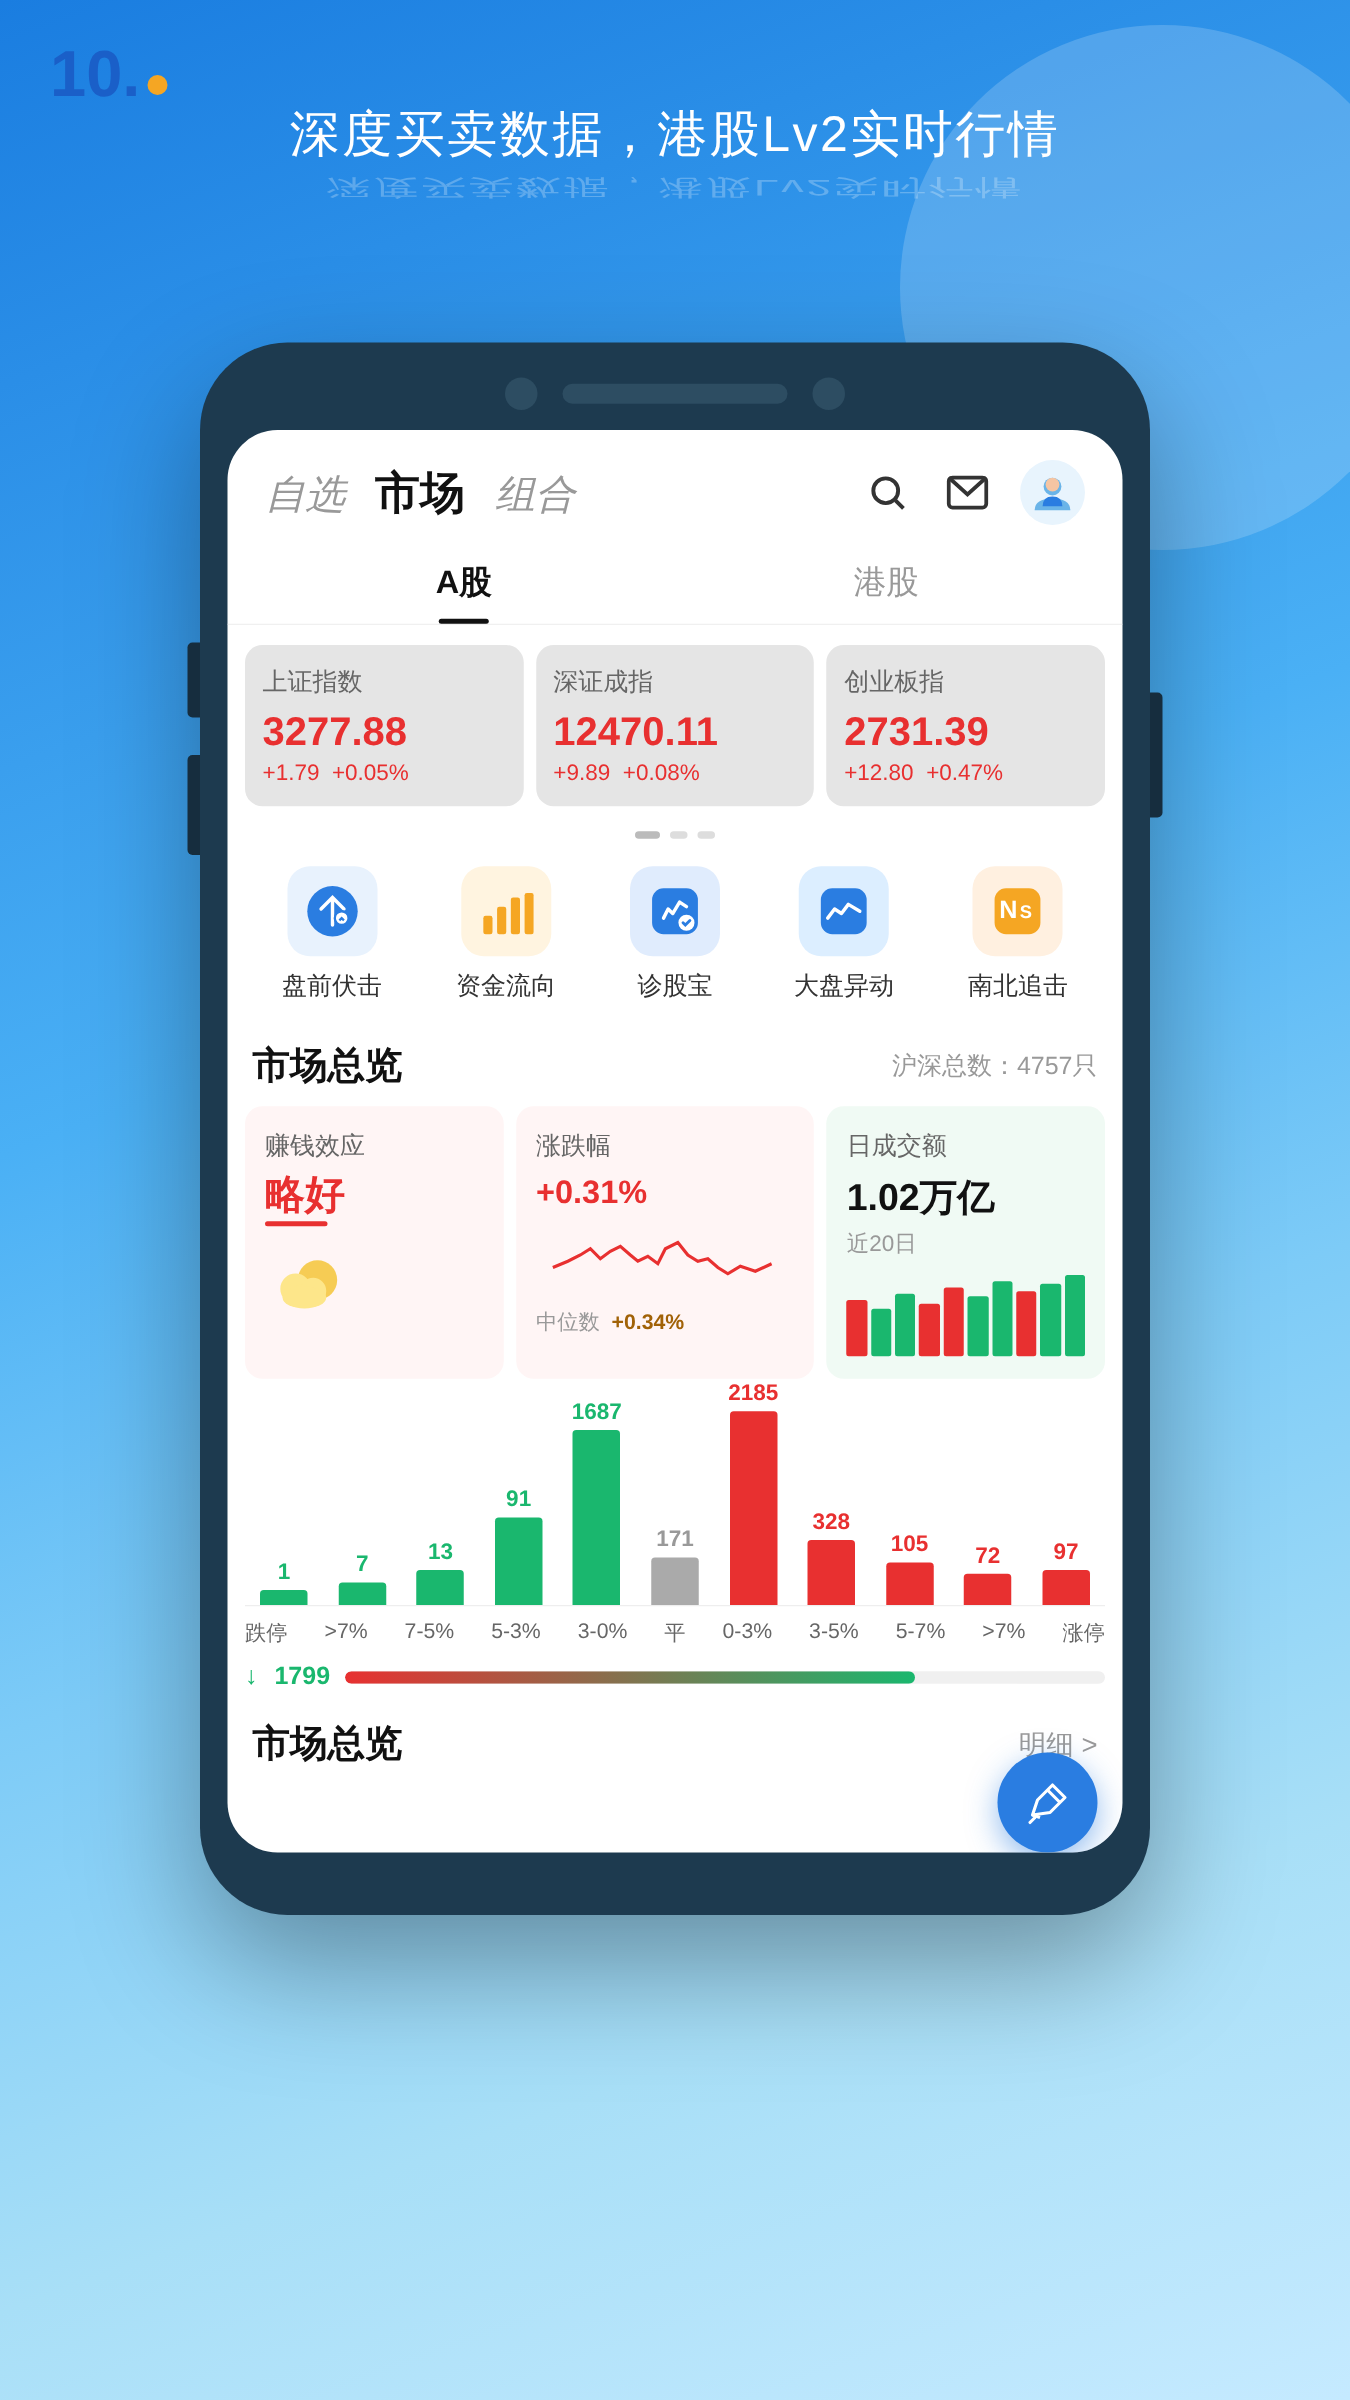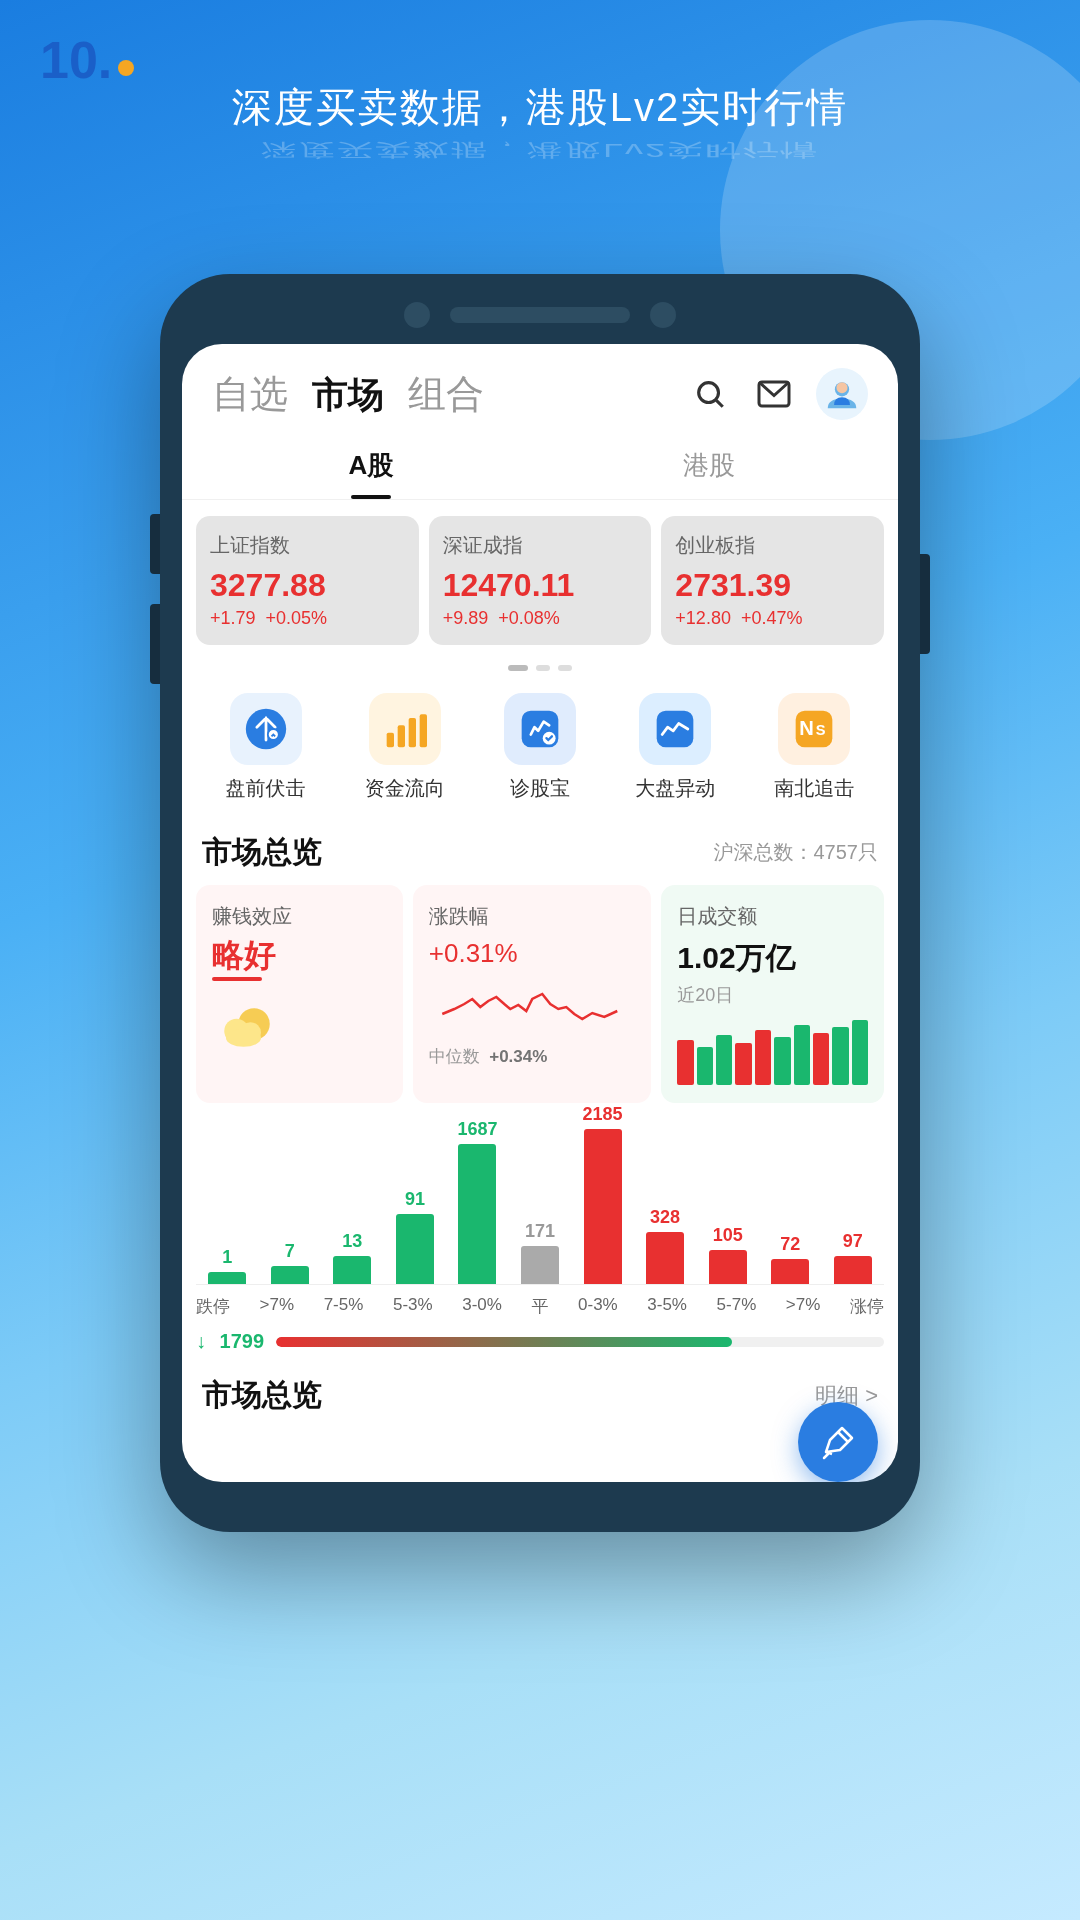"自选" .nav-tab-inactive { font-size: 38px -> 32px; font-style: none -> italic }
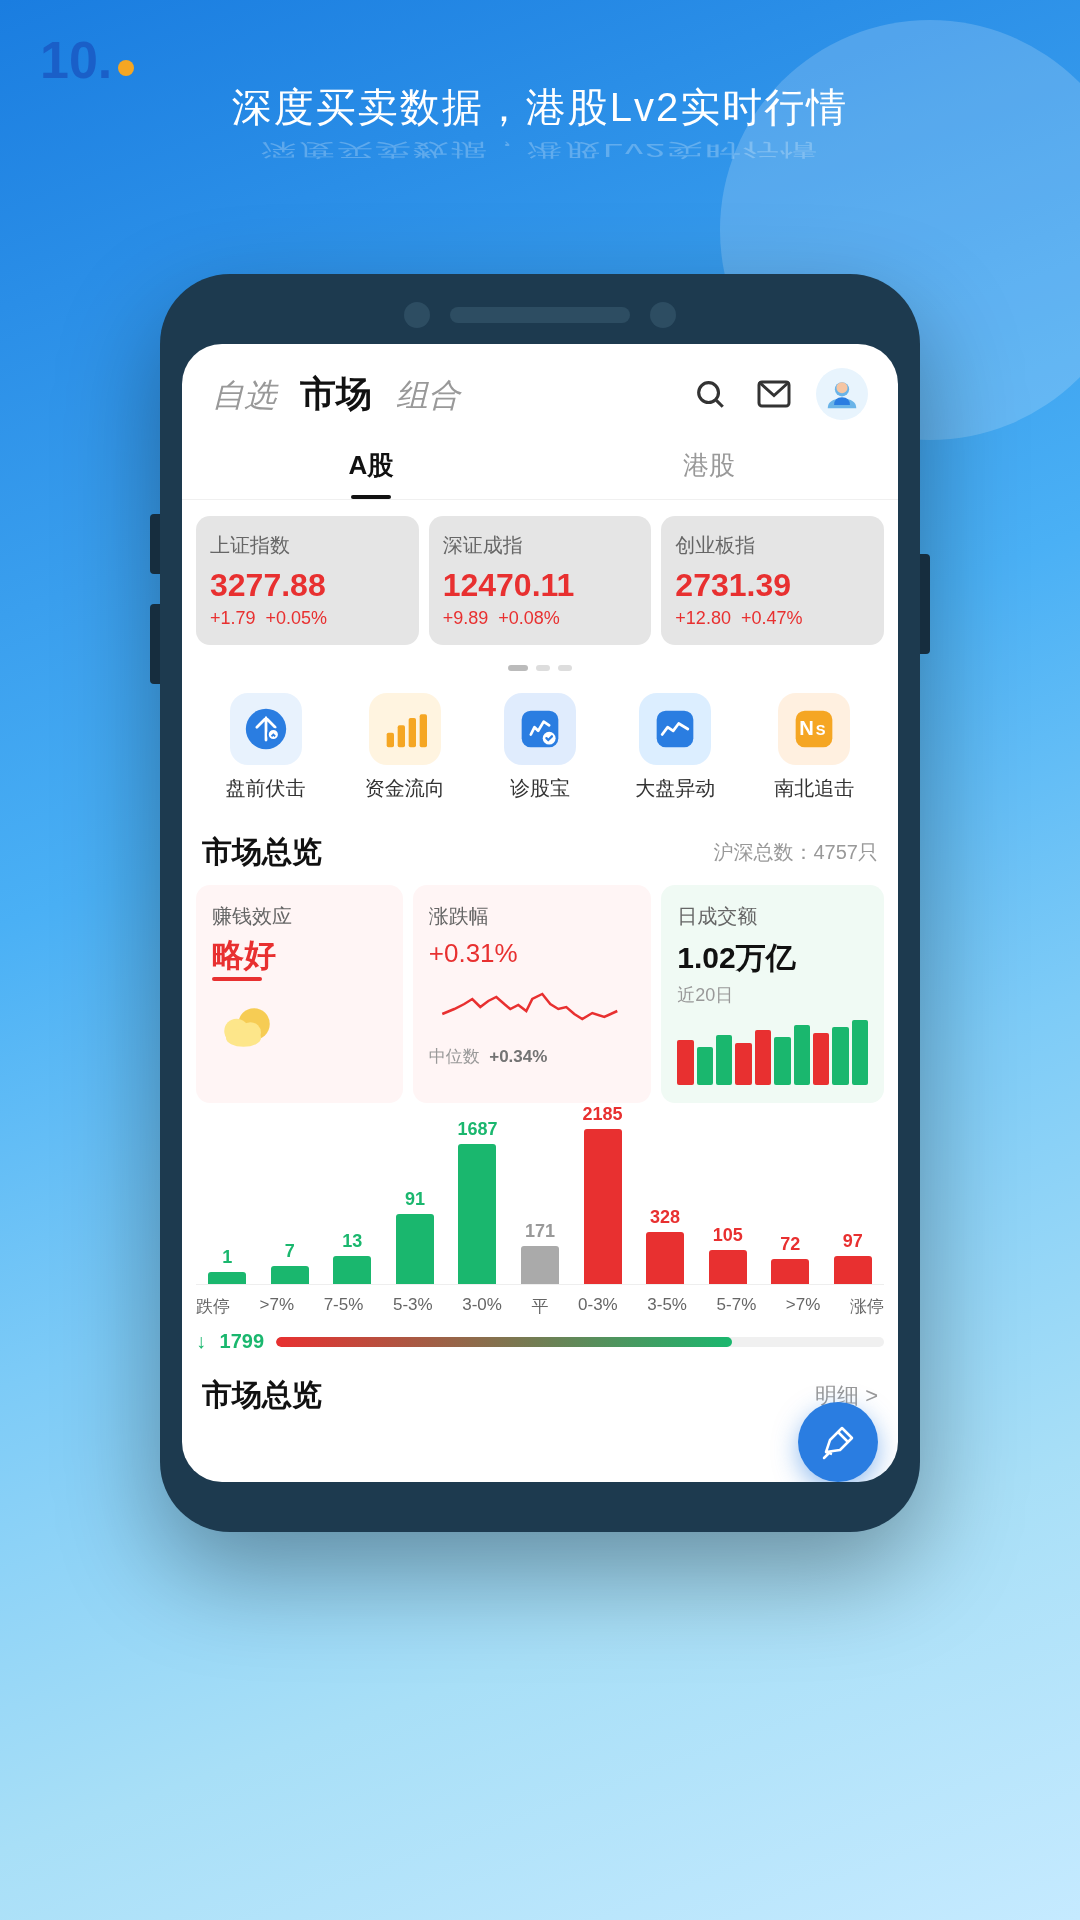"+0.31%" .stat-card-value { font-weight: 400 -> 700 }
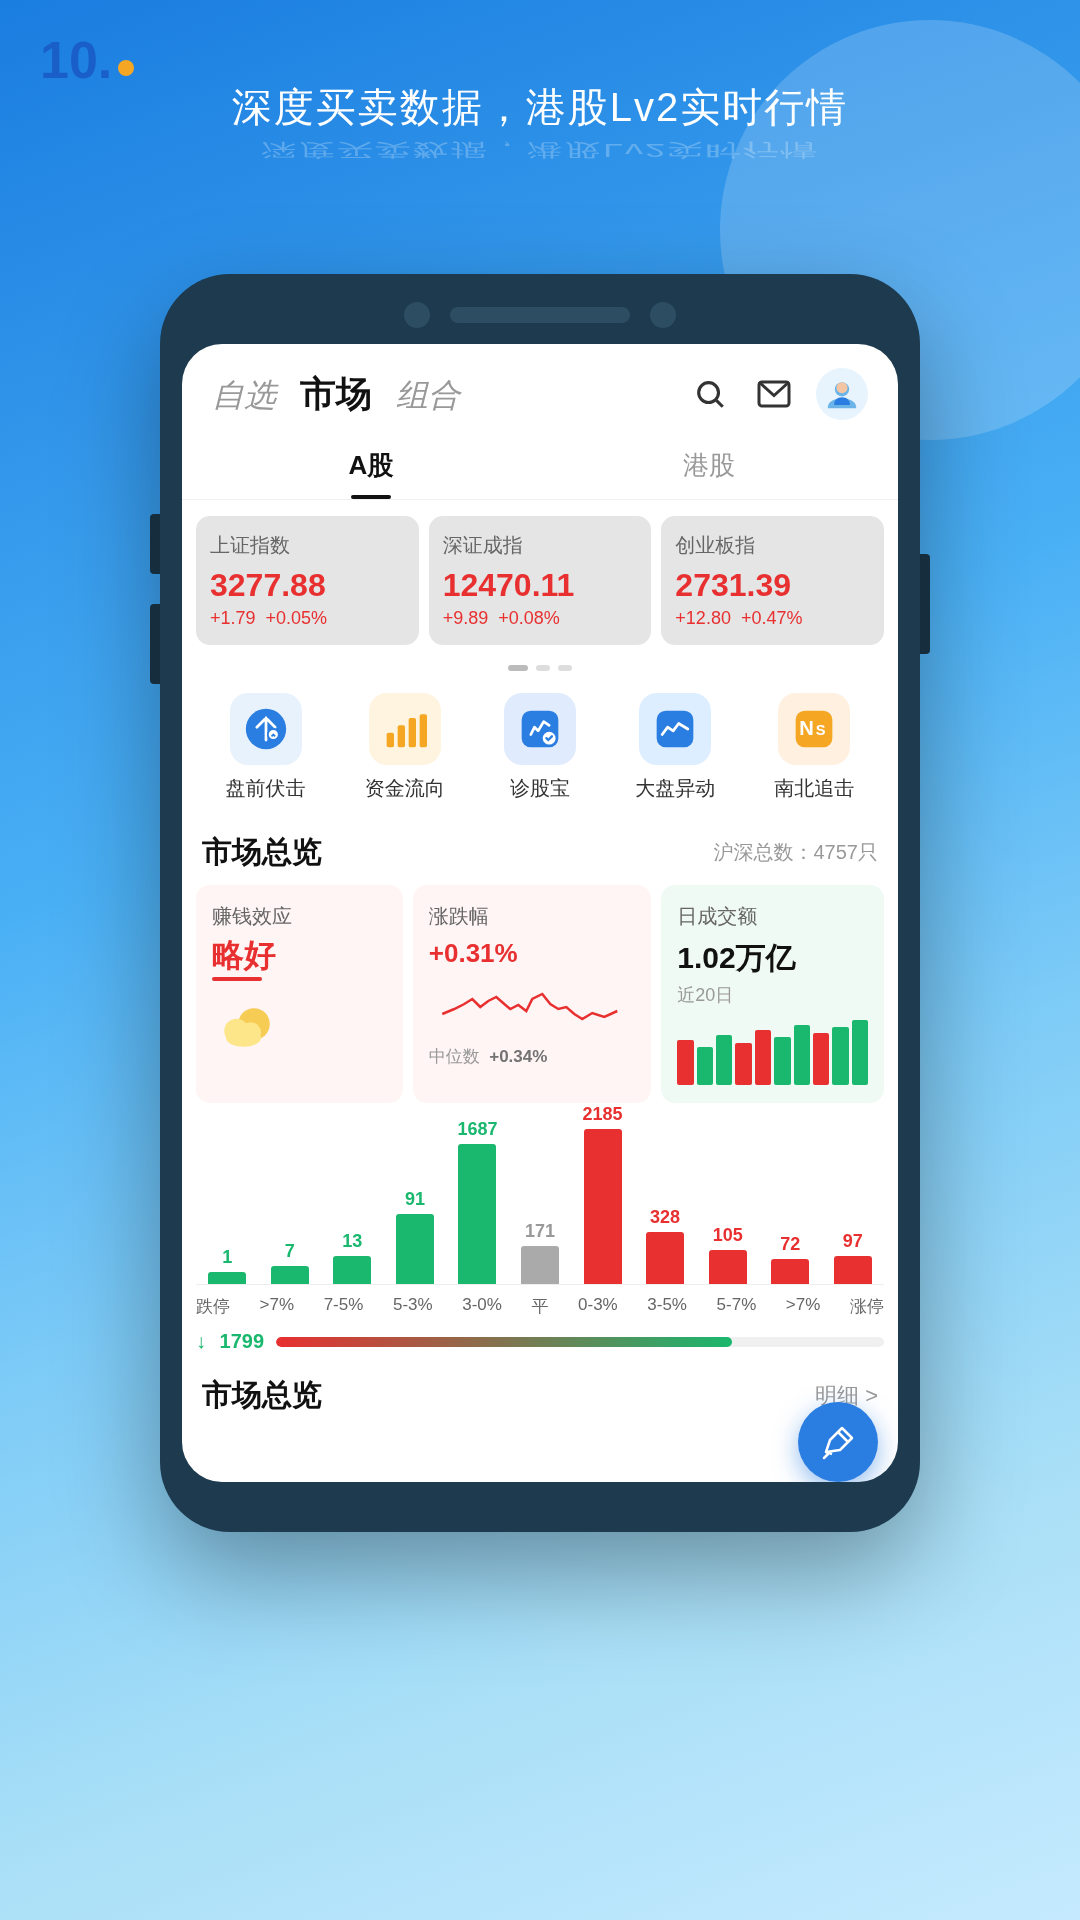"+0.34%" span { color: #737373 -> #a16207 }
